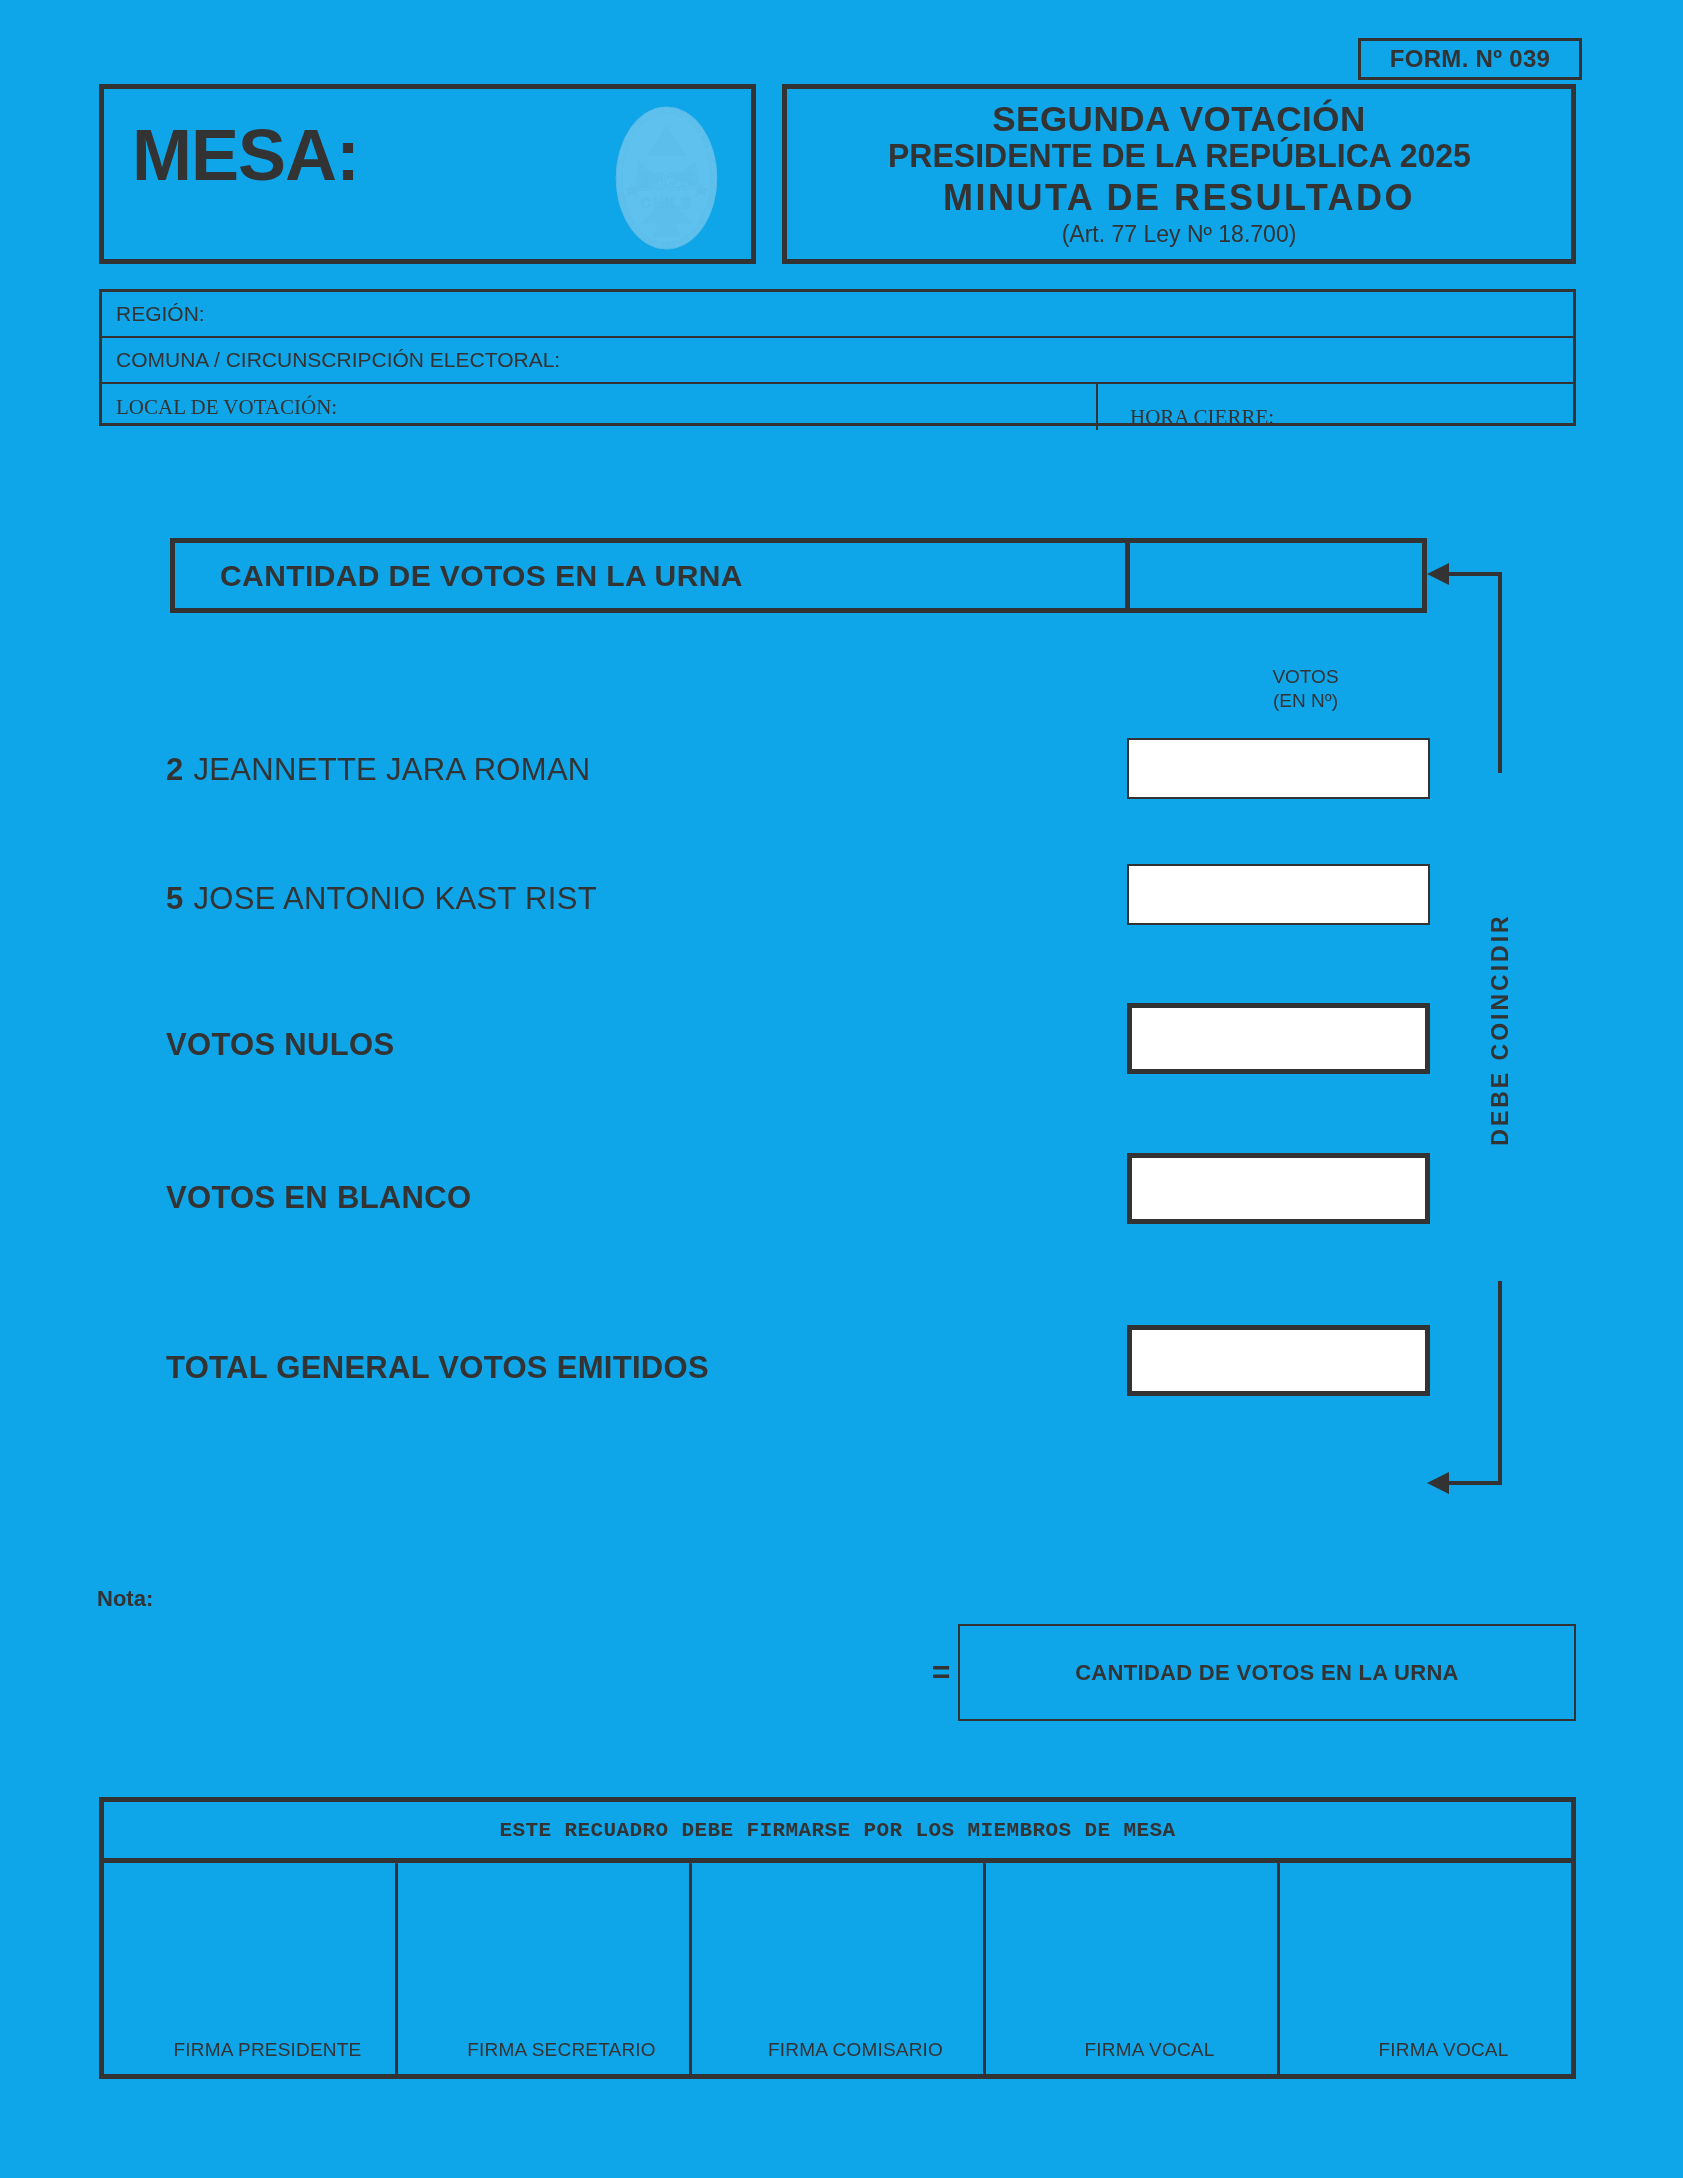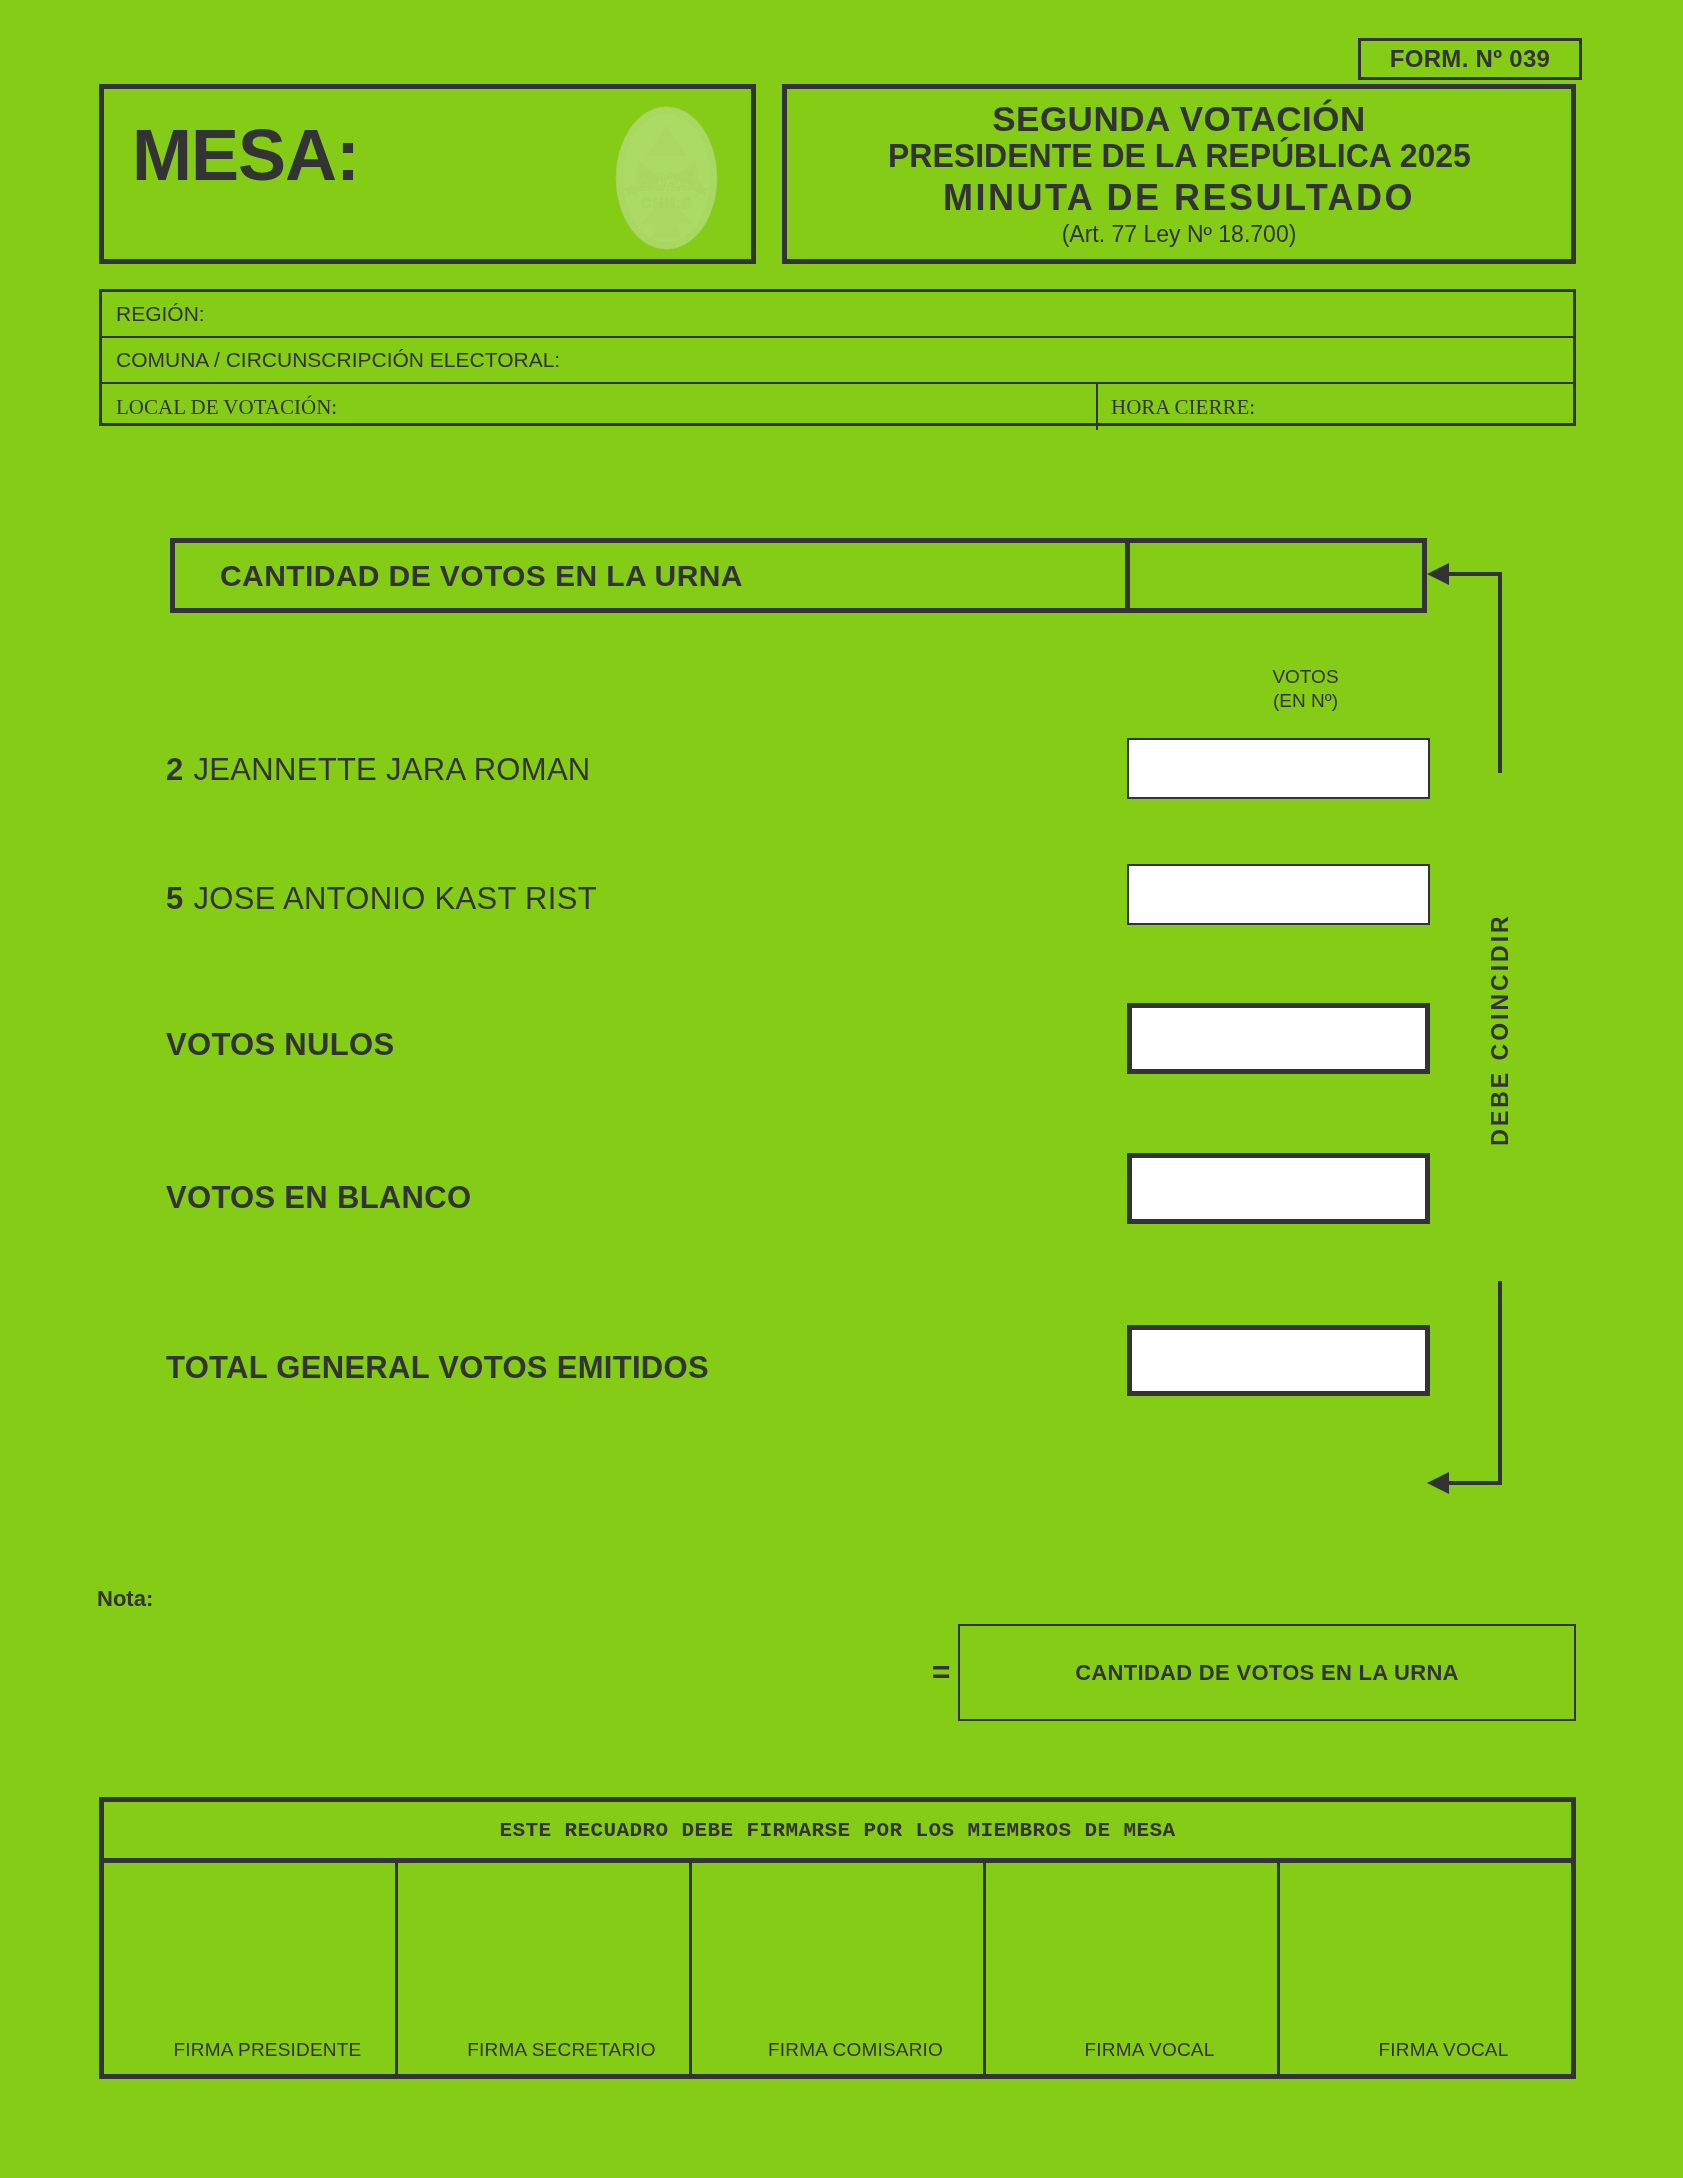"FORM. Nº 039" #page { background: #84cc16 -> #0ea5e9 }
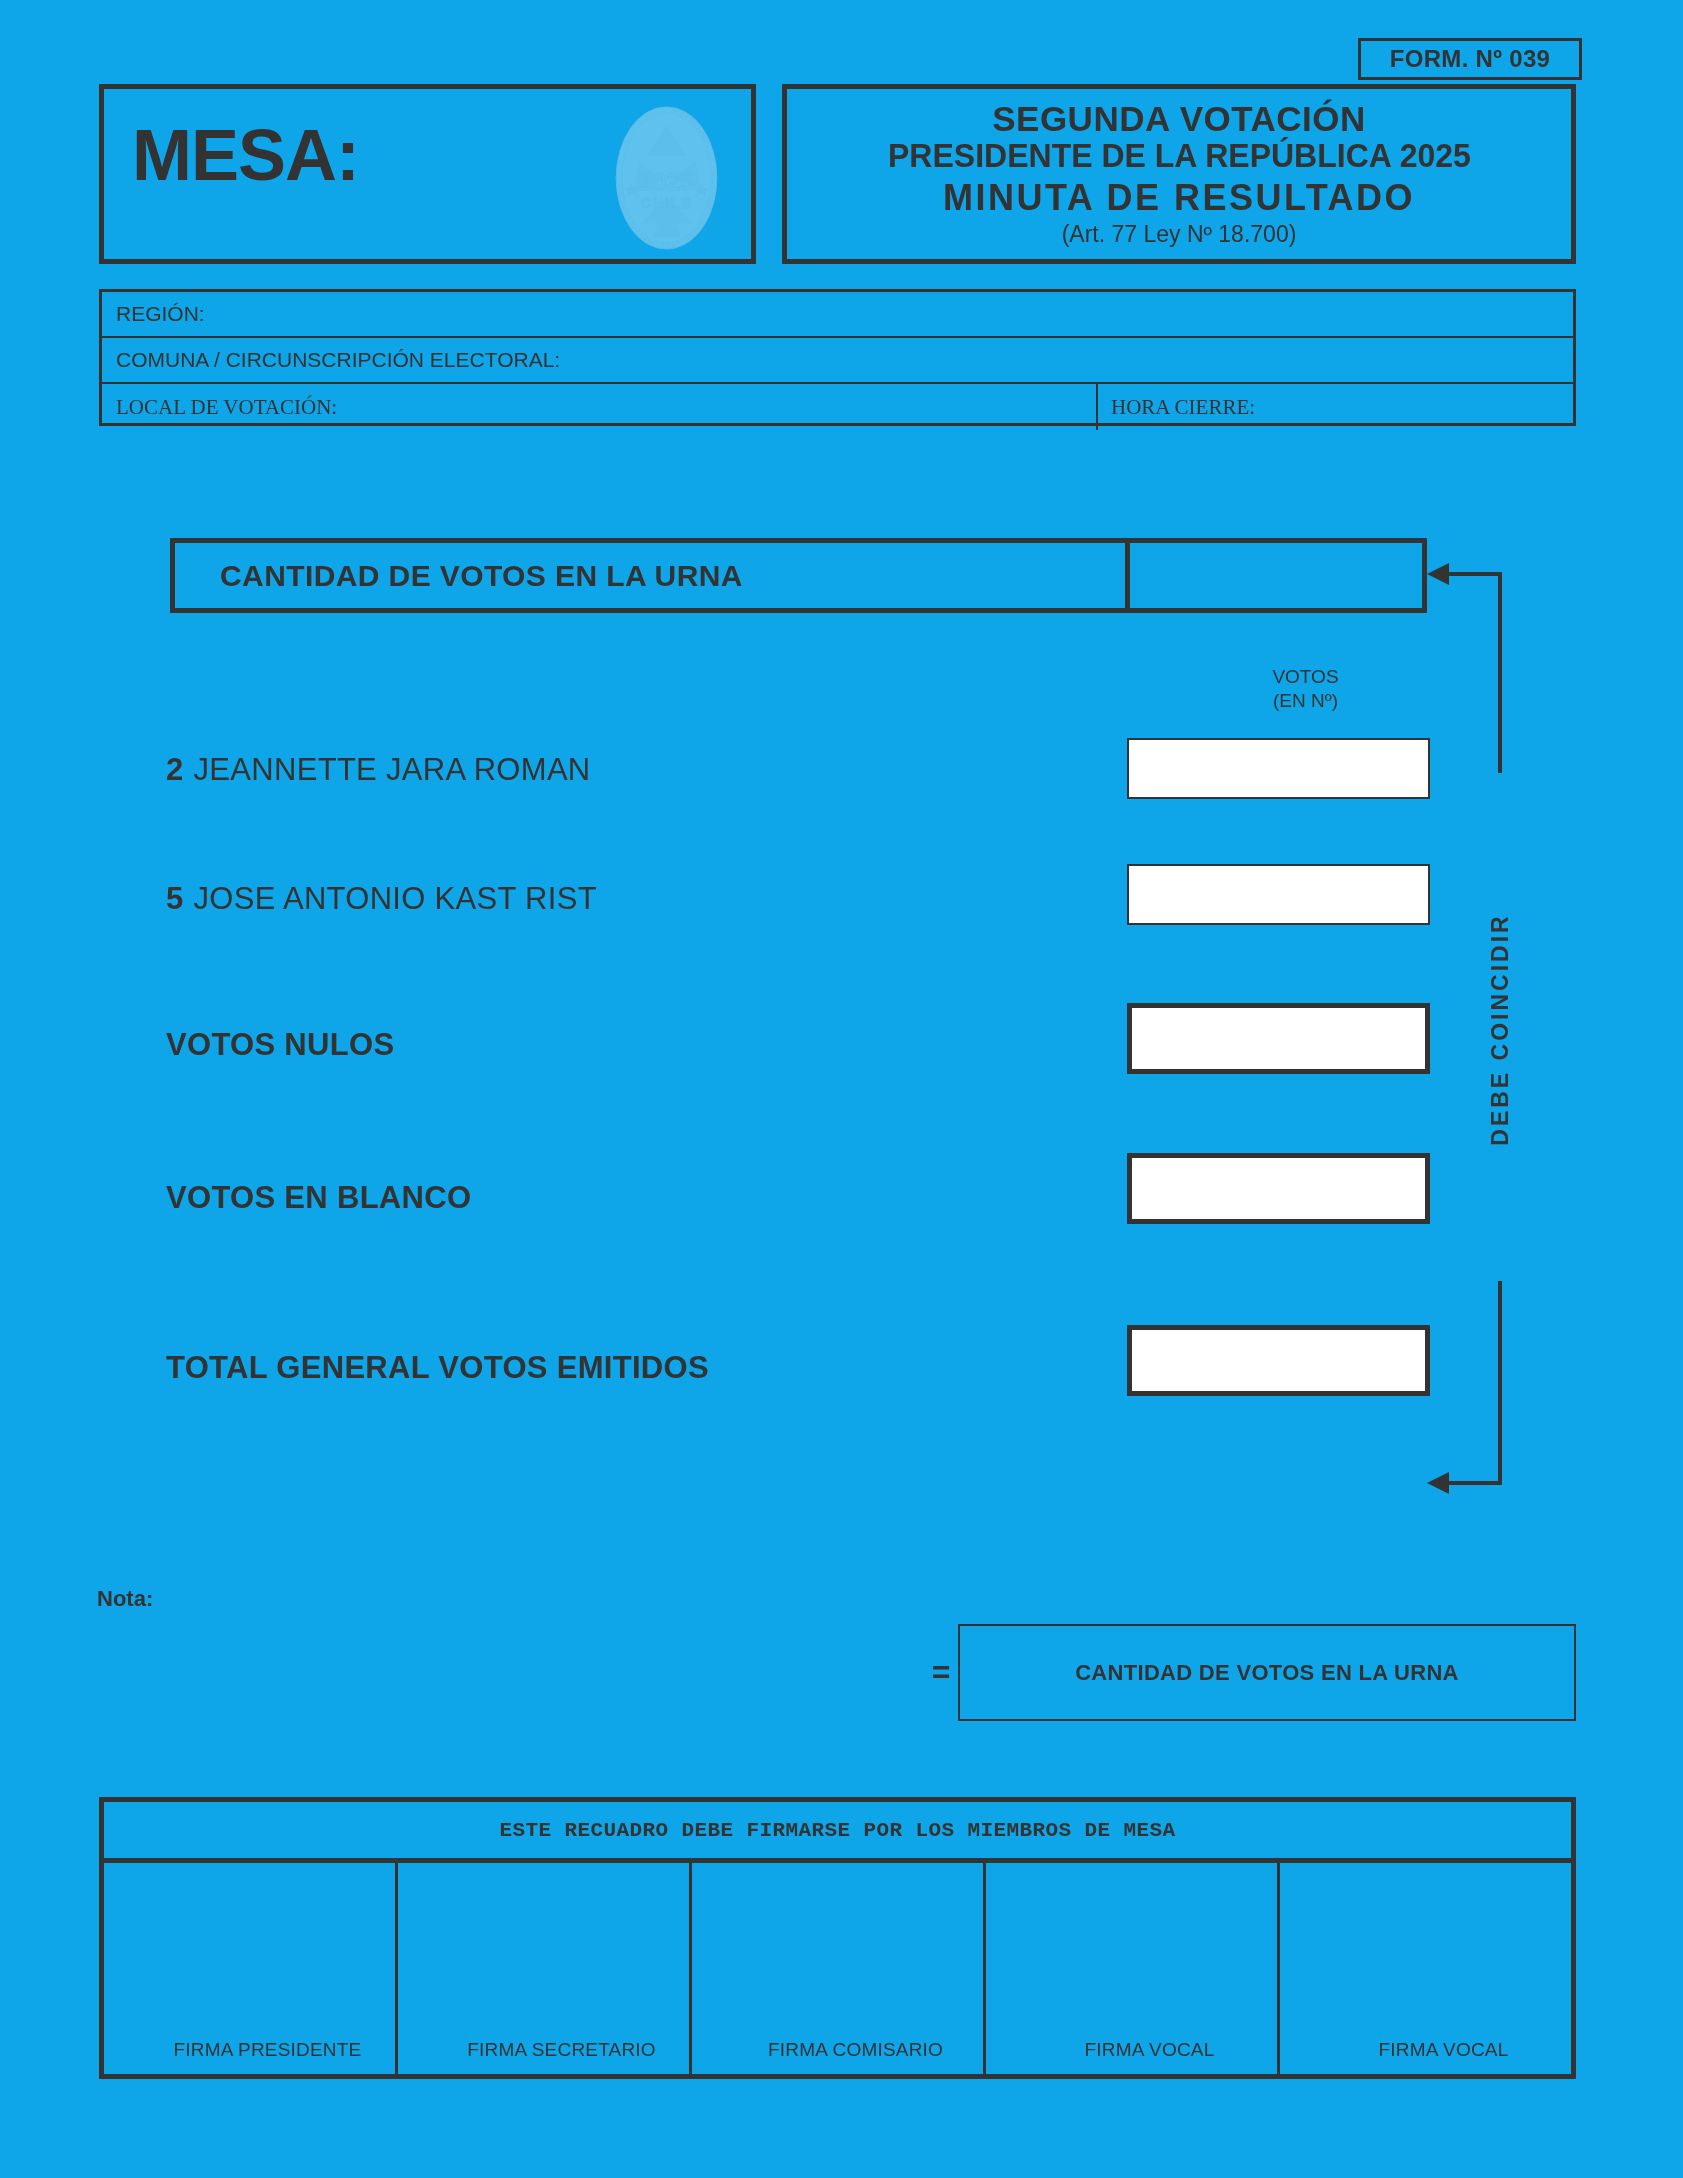"HORA CIERRE:" #hora-cell { align-items: center -> flex-end; padding-left: 13px -> 32px }
